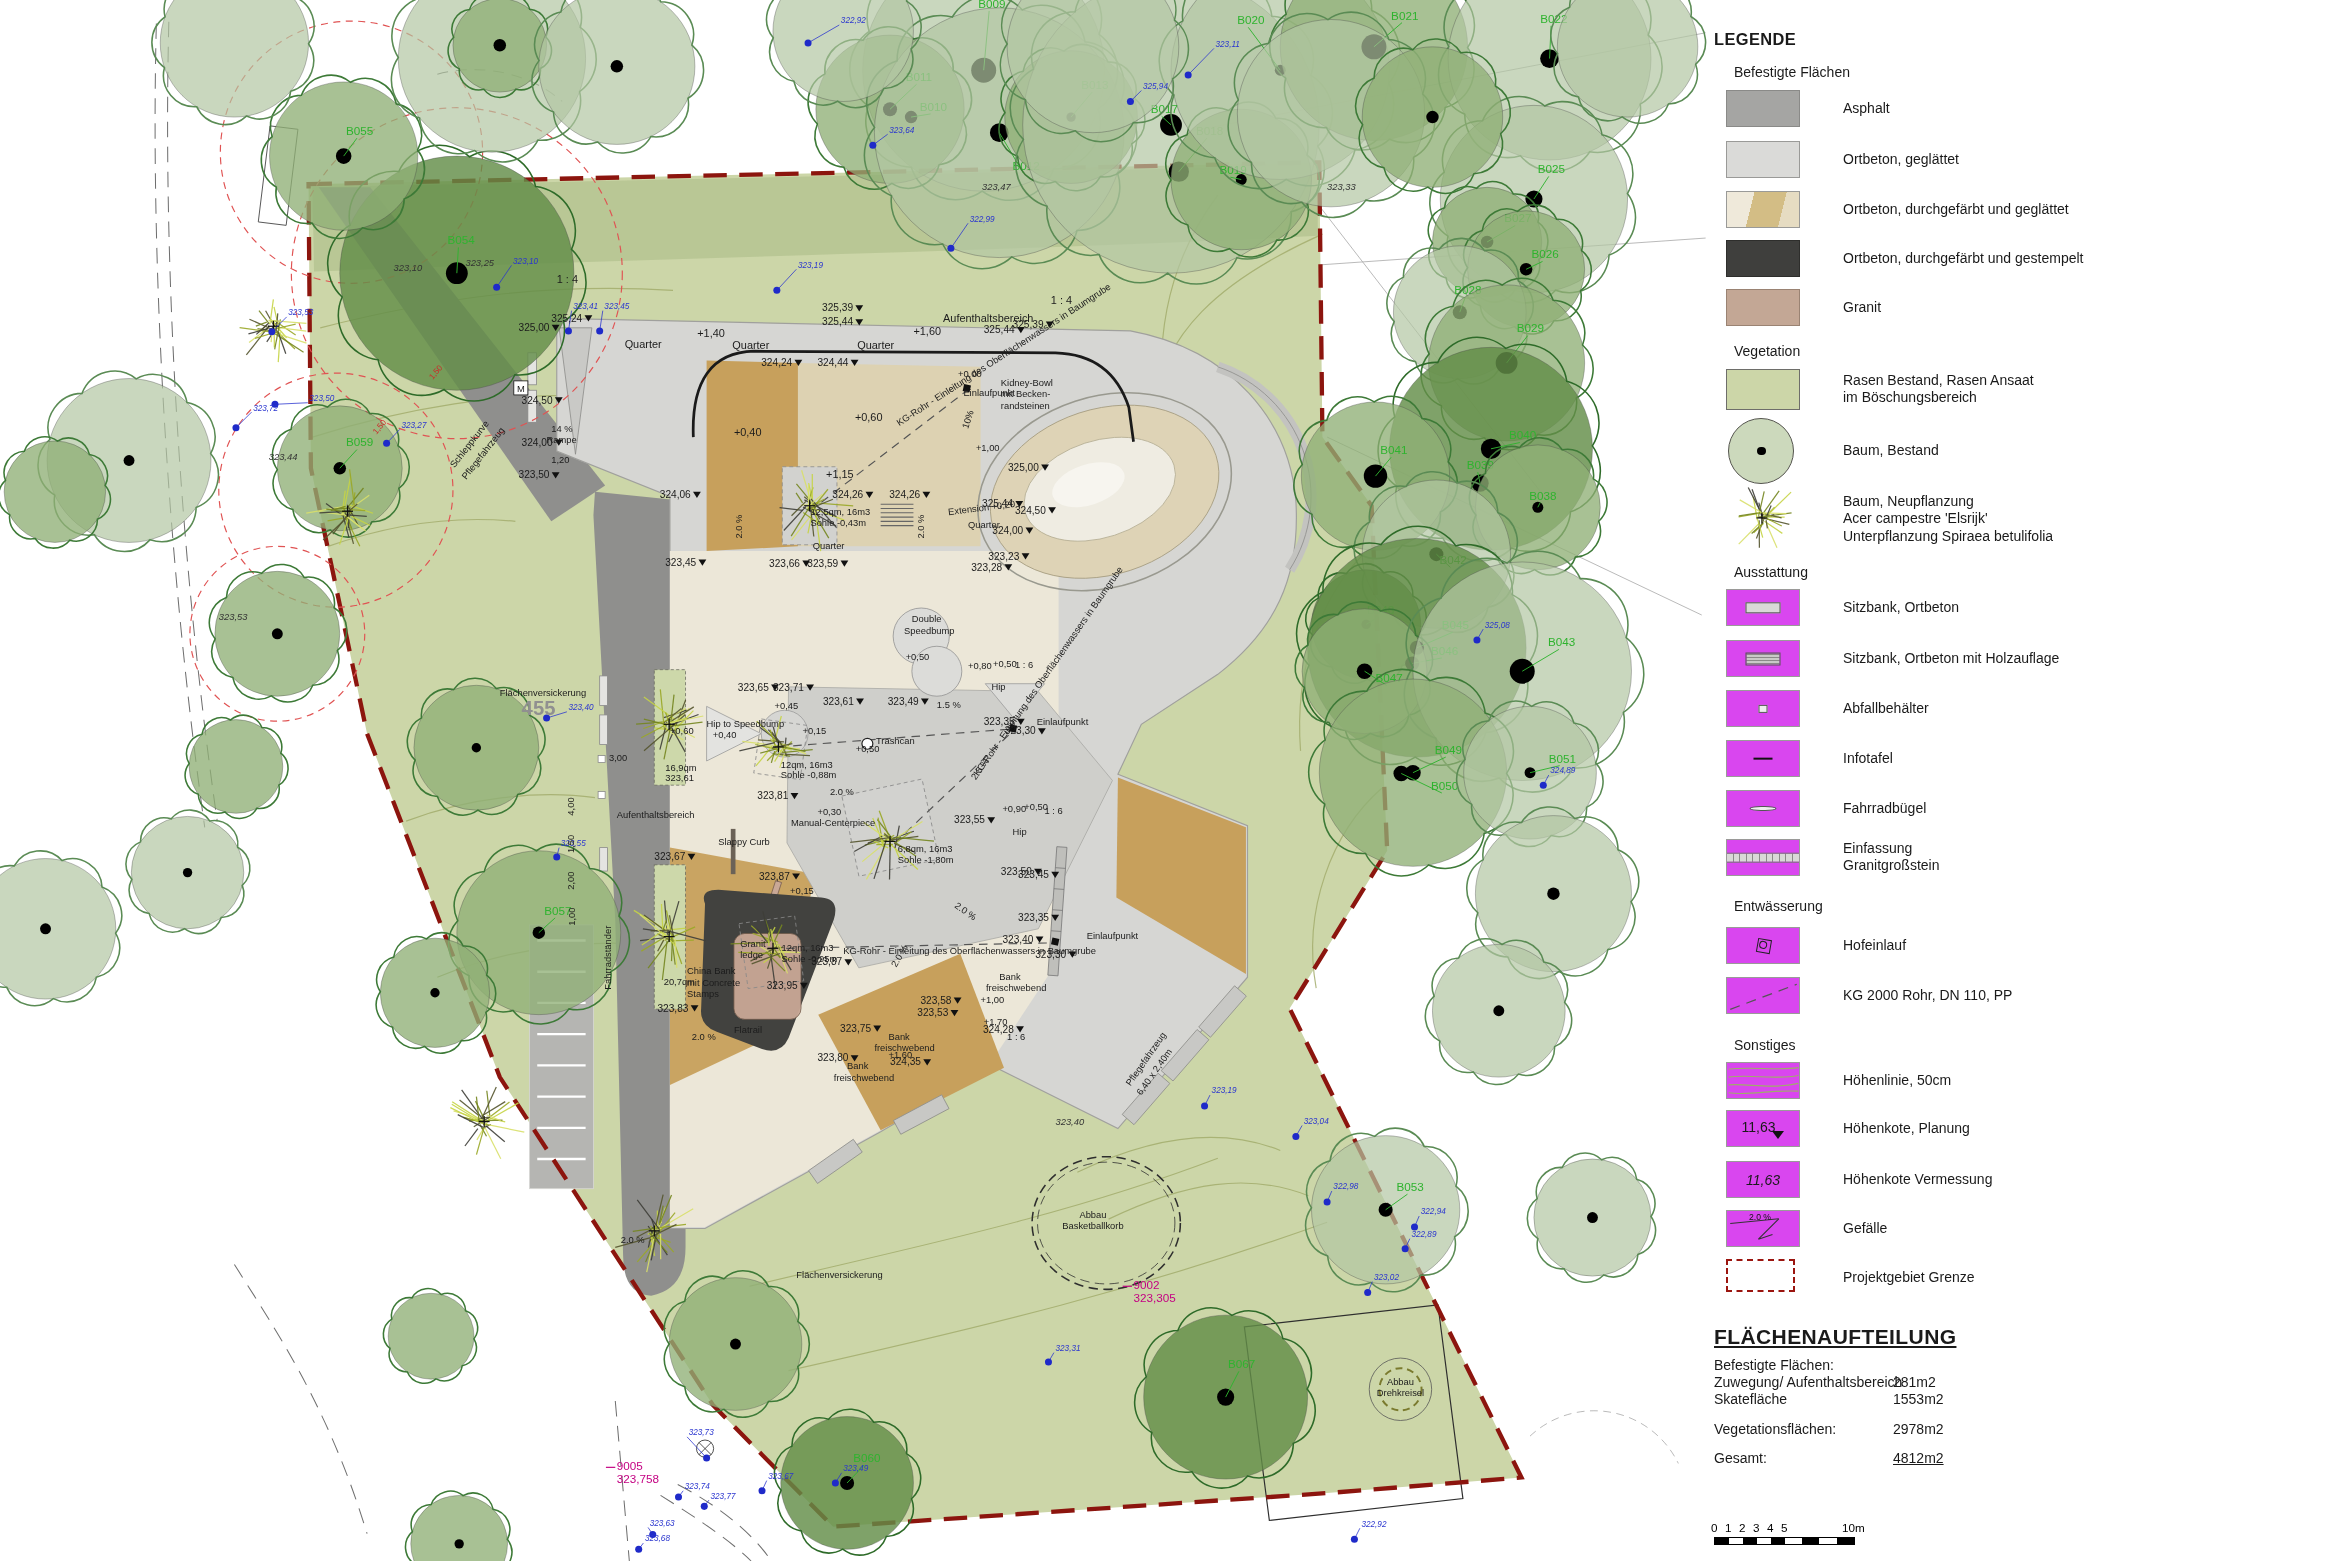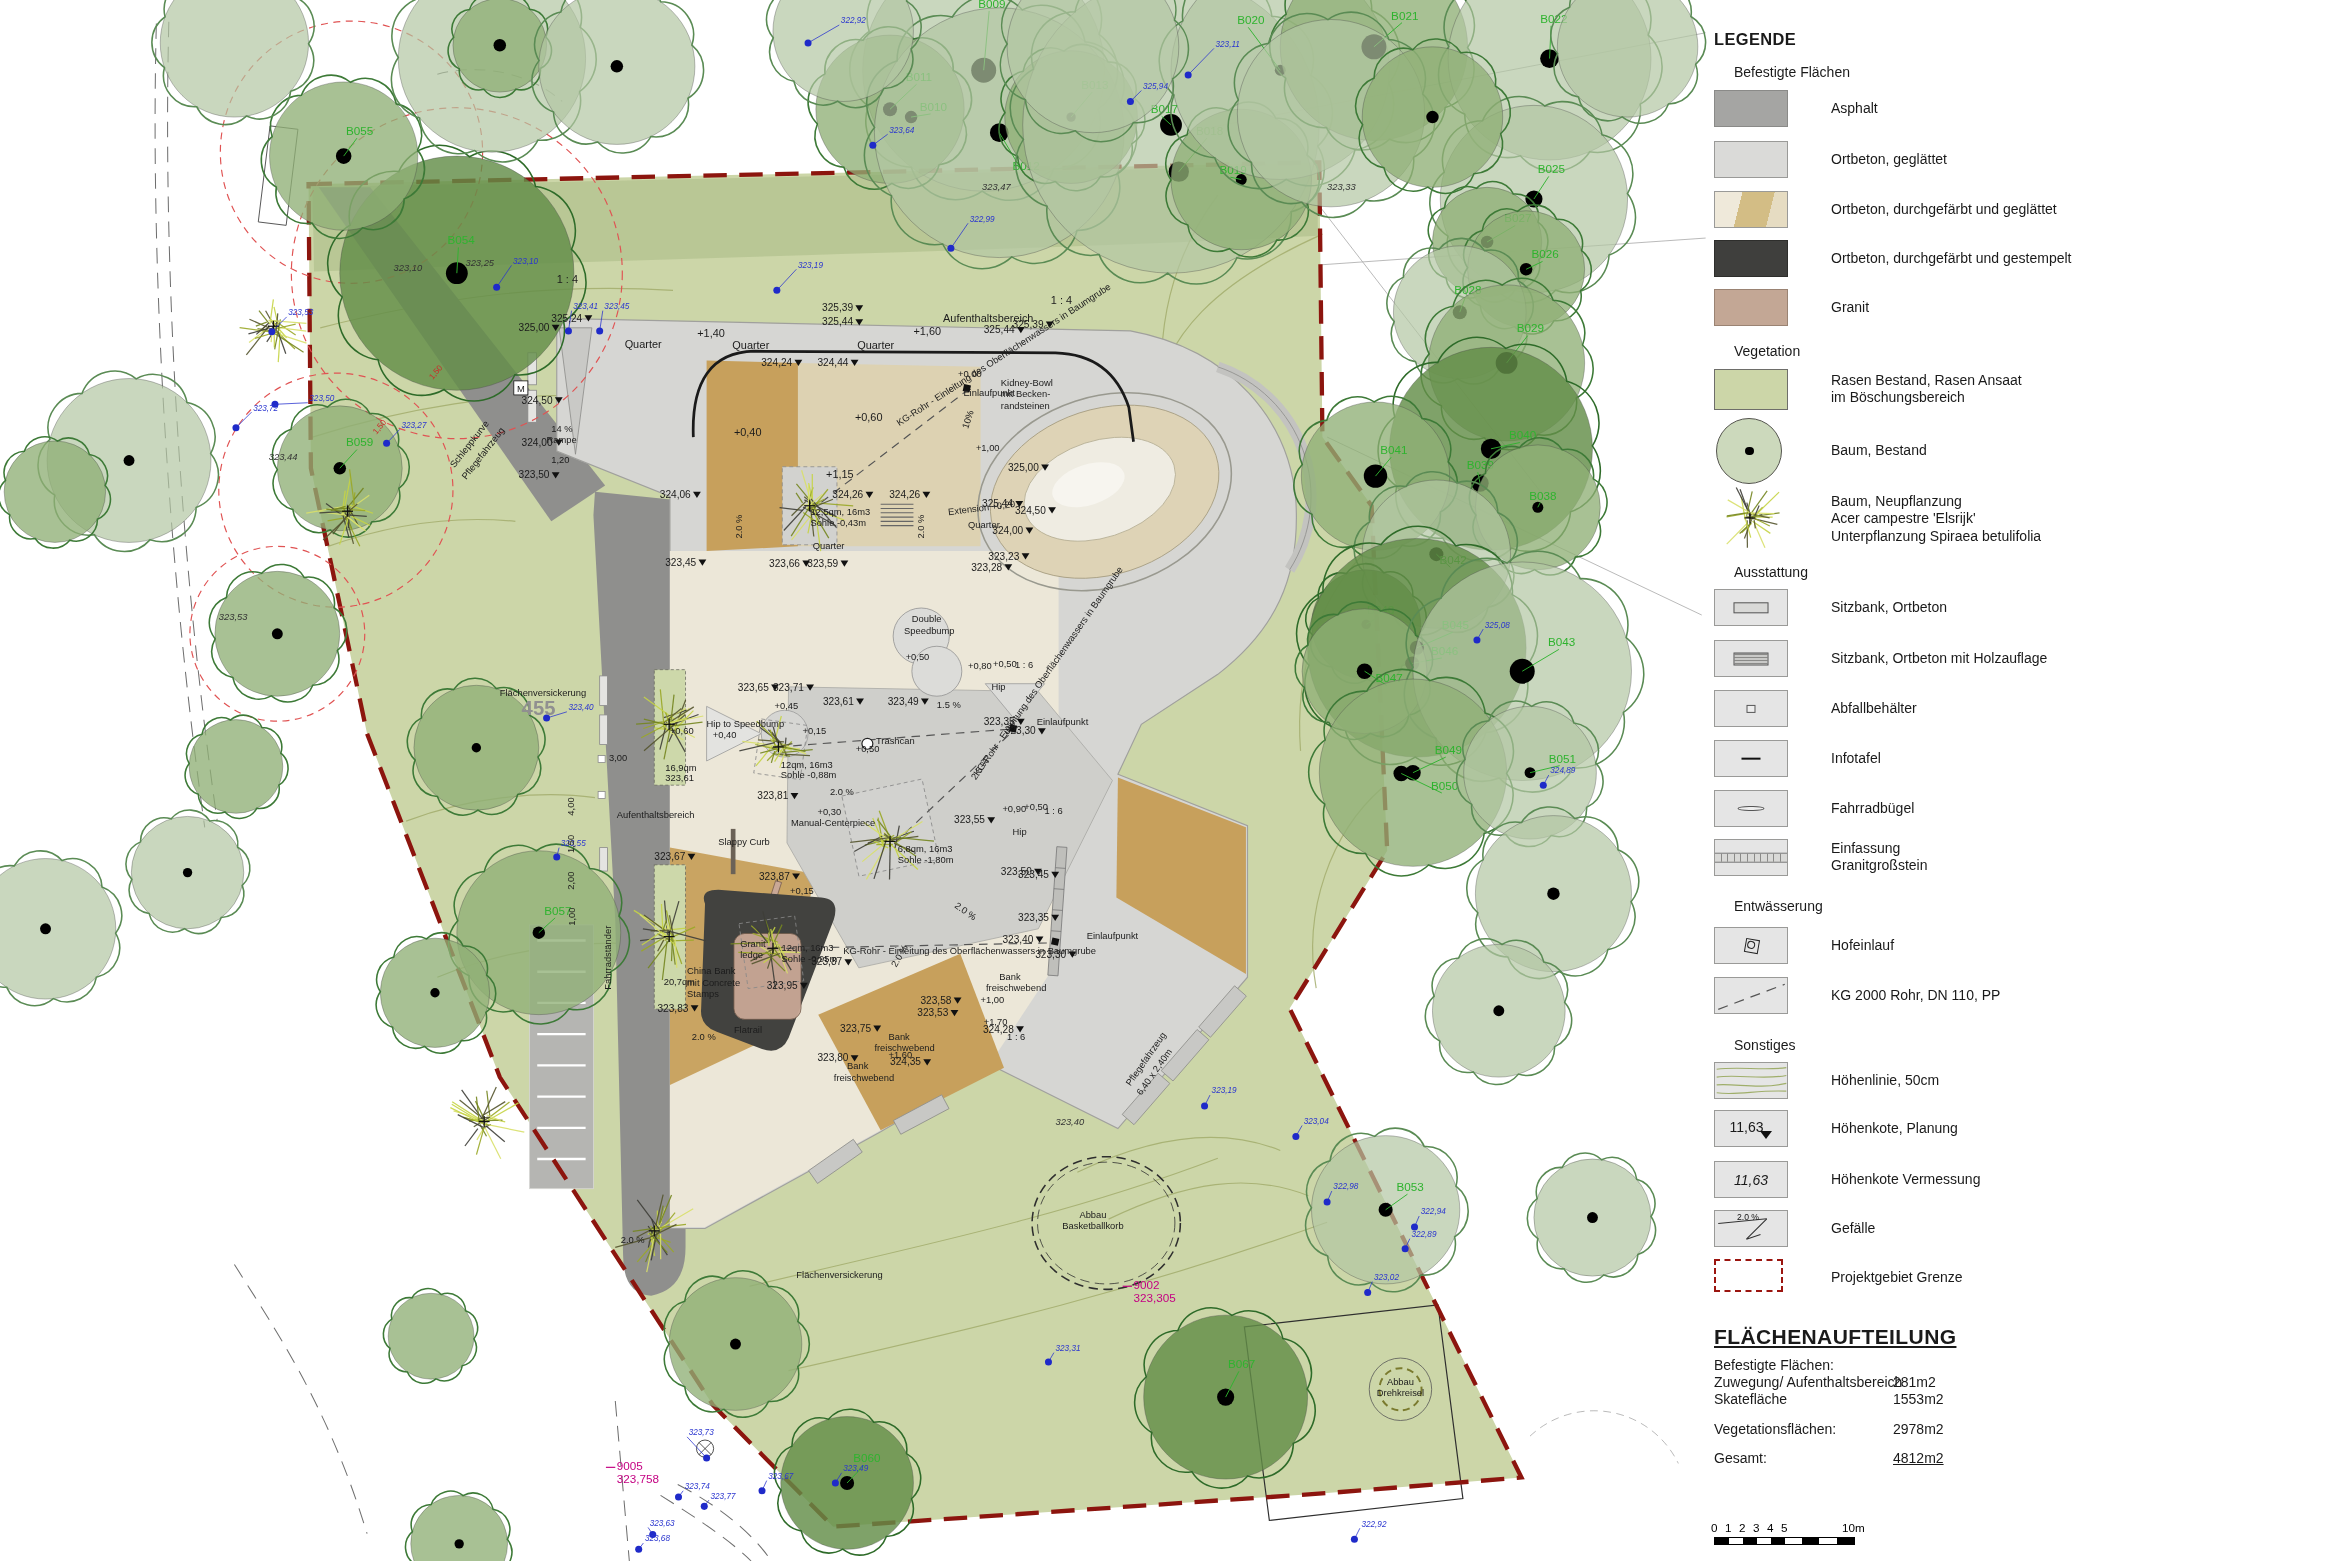"Asphalt" .lrow { left: 0 -> 12px }
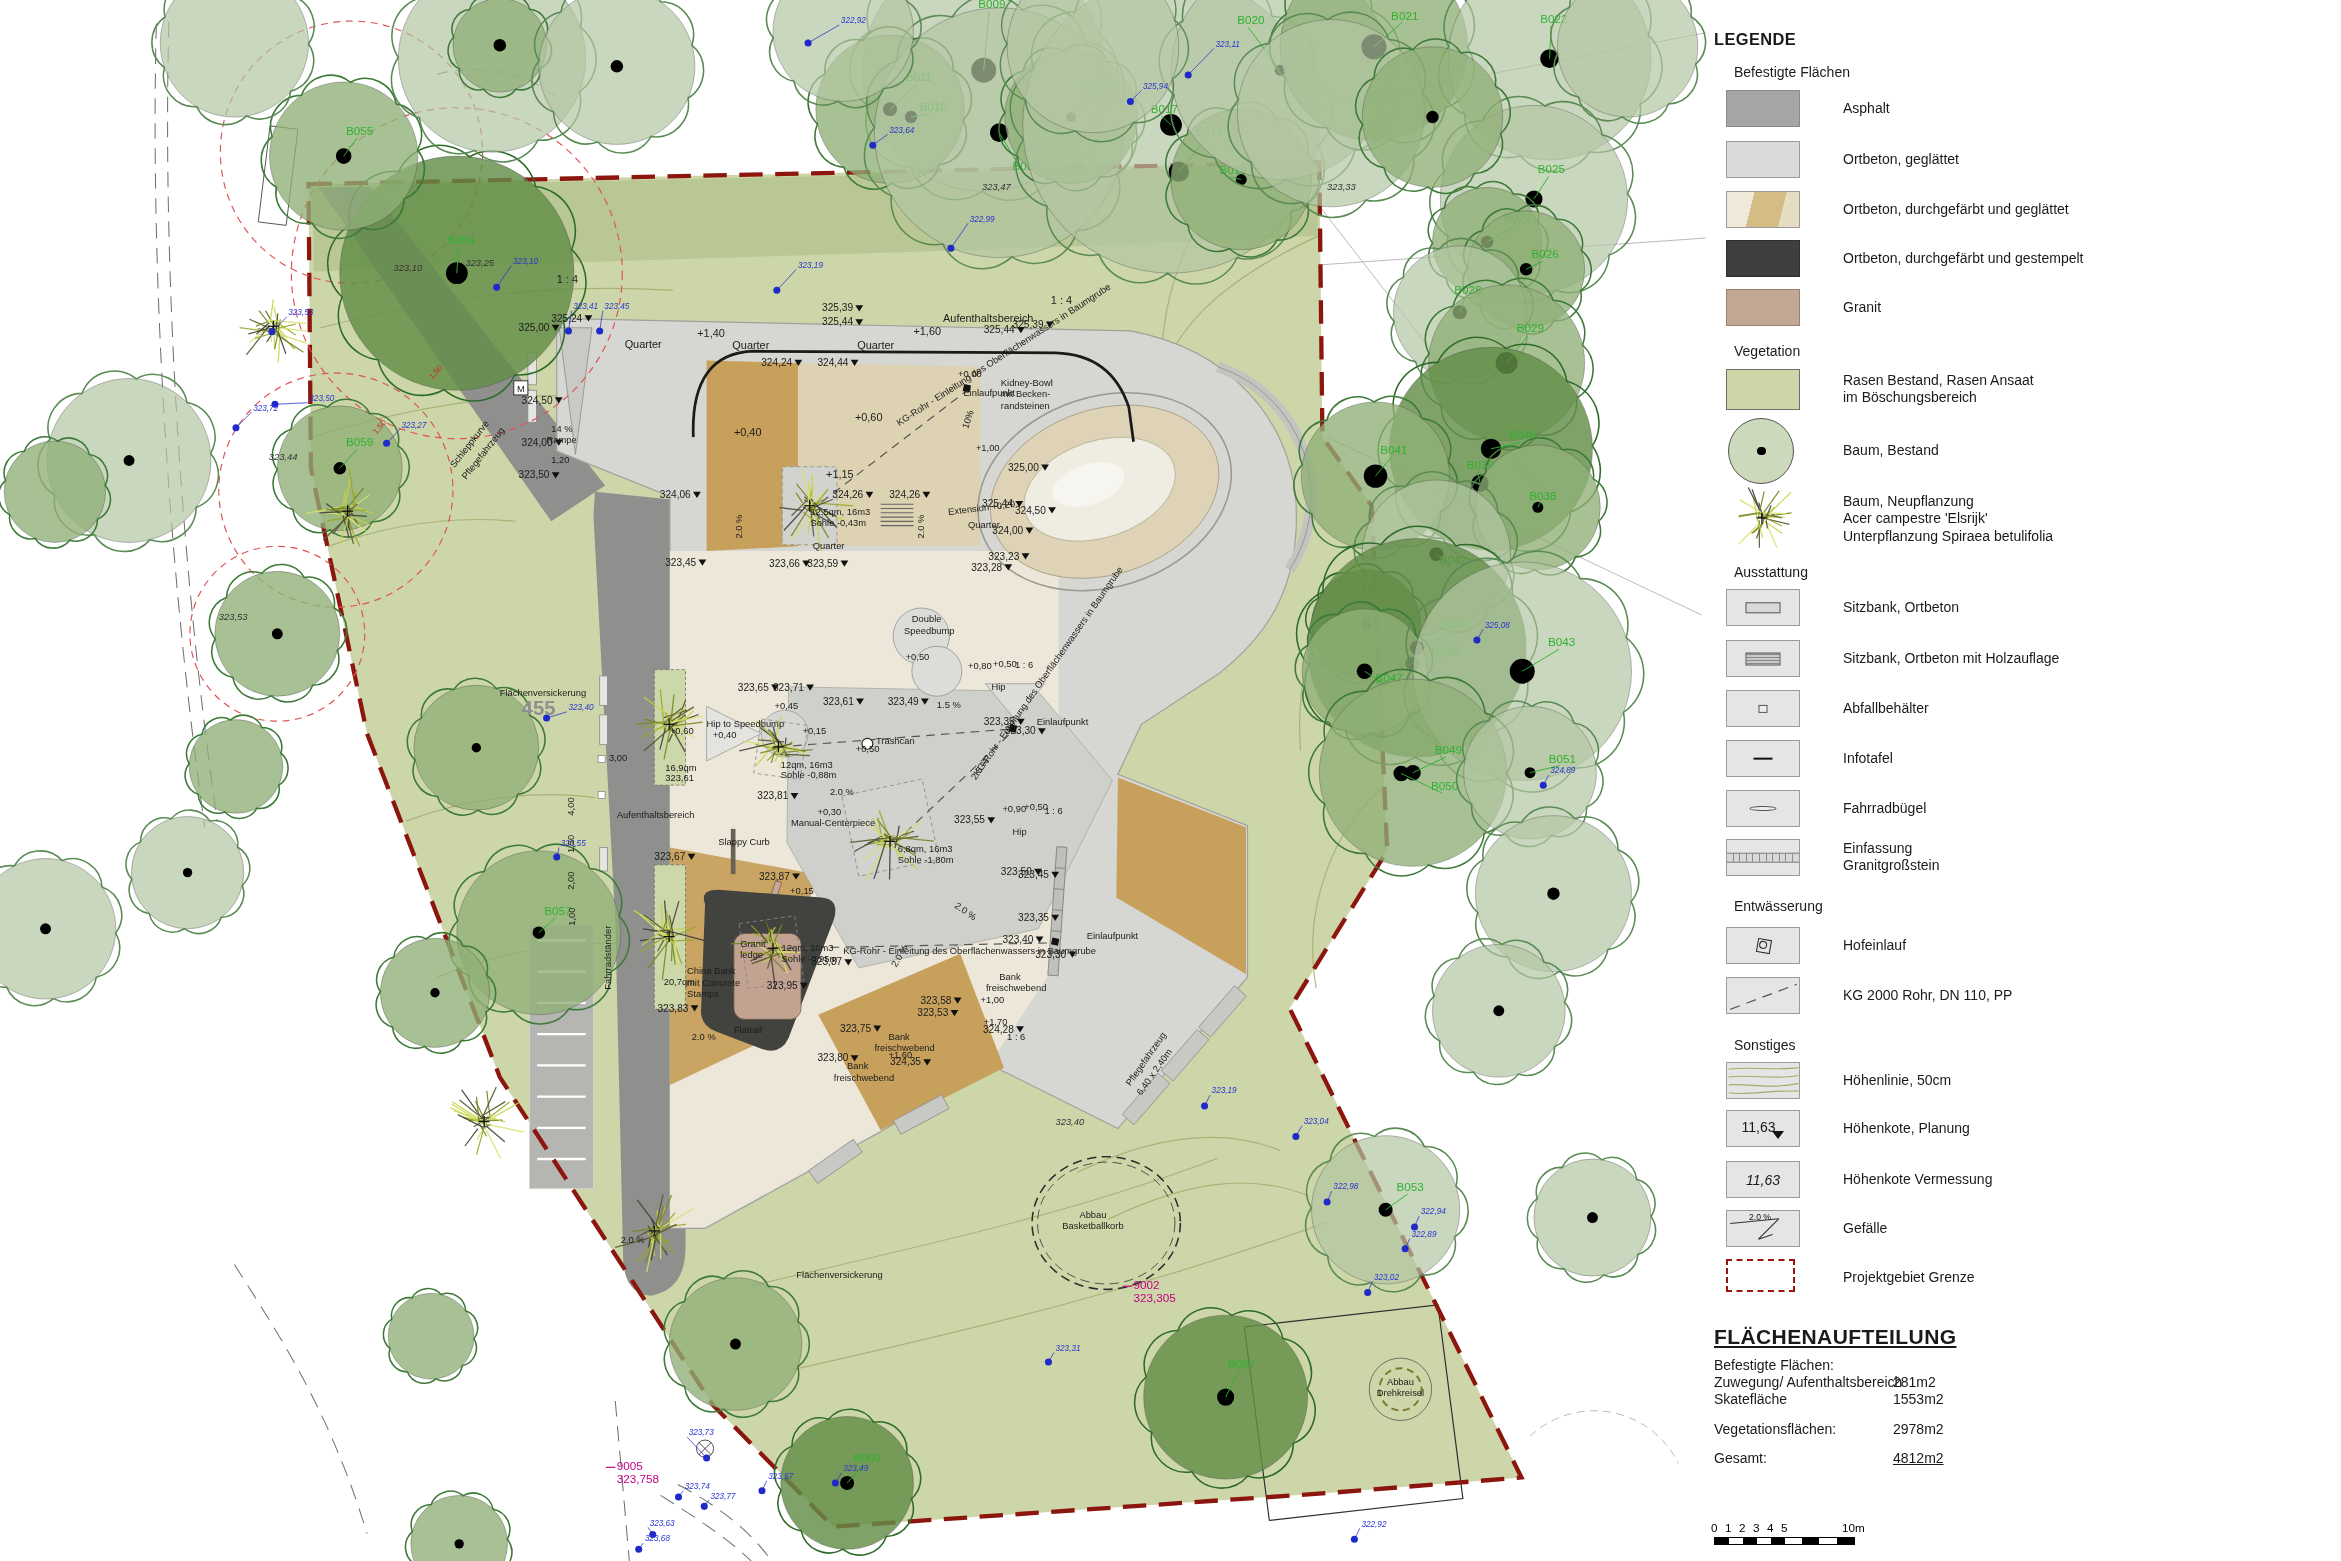"11,63" .sym { background: #e5e5e5 -> #d946ef }
